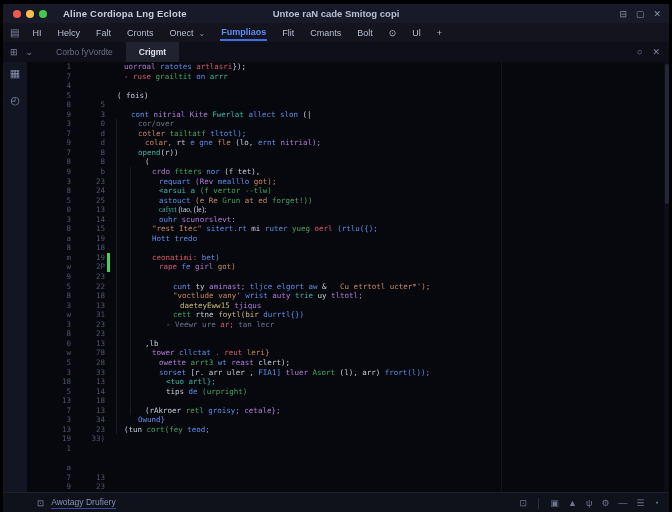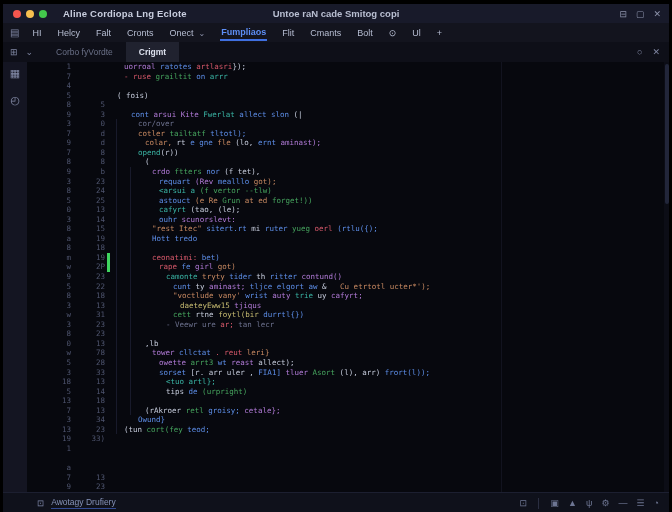"arsui" span.c-p { text: arsui -> nitrial }
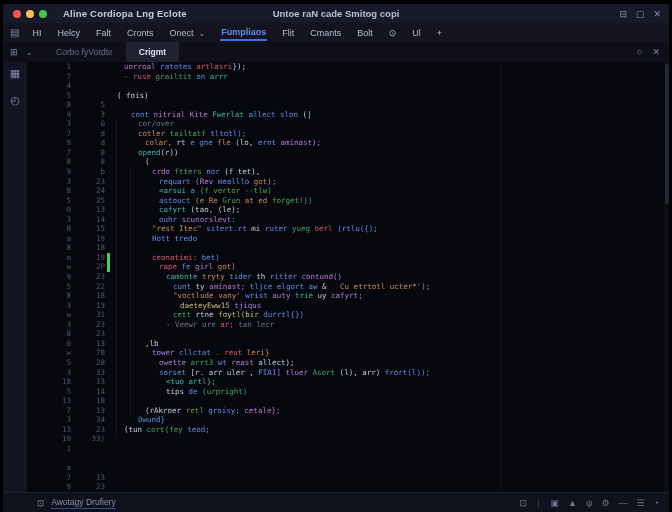"aminast);" span.c-p { text: aminast -> nitrial }
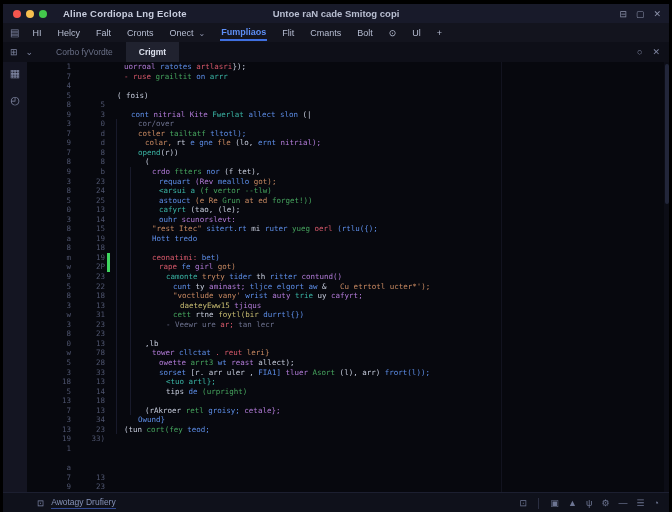"cafyrt (tao, (le);" span.code { font-family: none -> Liberation Serif, serif }
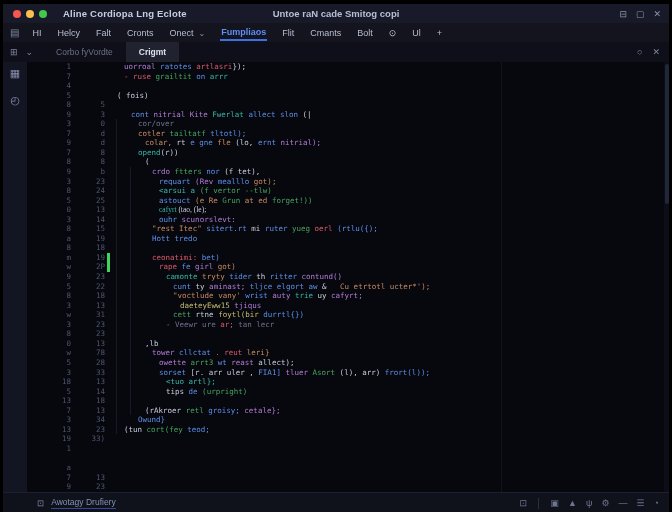"camonte tryty tider th ritter" span.code { html: <span><span>camonte</span><span> tryty</span><span> tider</span><span> th</span><span> ritter</span><span> contund()</span></span> -> none }
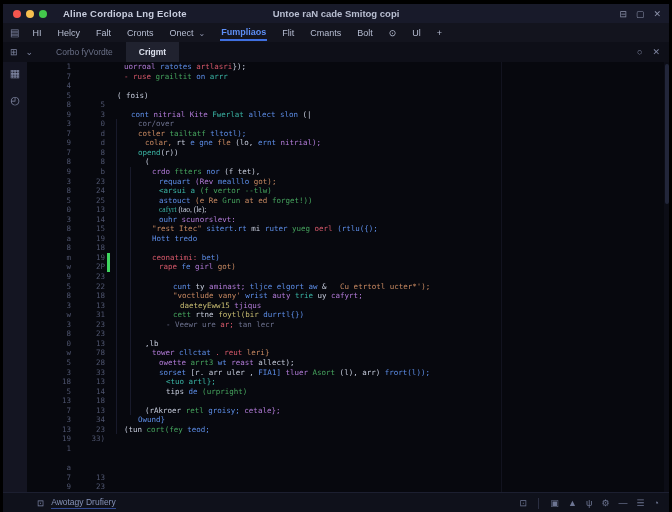"cafyrt;" span.c-p { text: cafyrt -> tltotl }
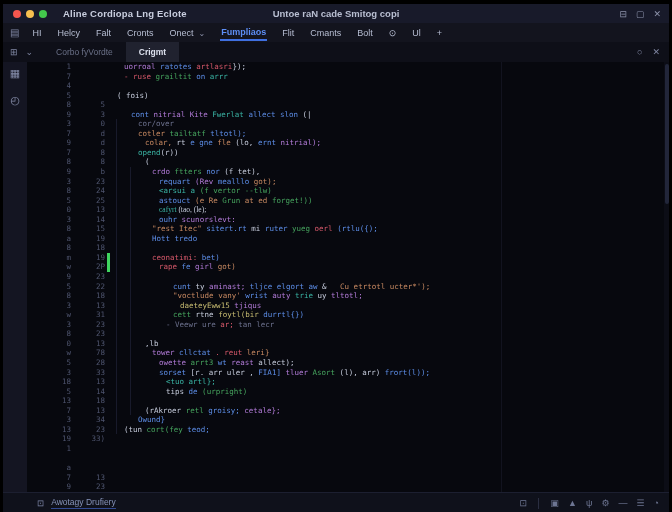"allect);" span.c-w { text: allect -> clert }
